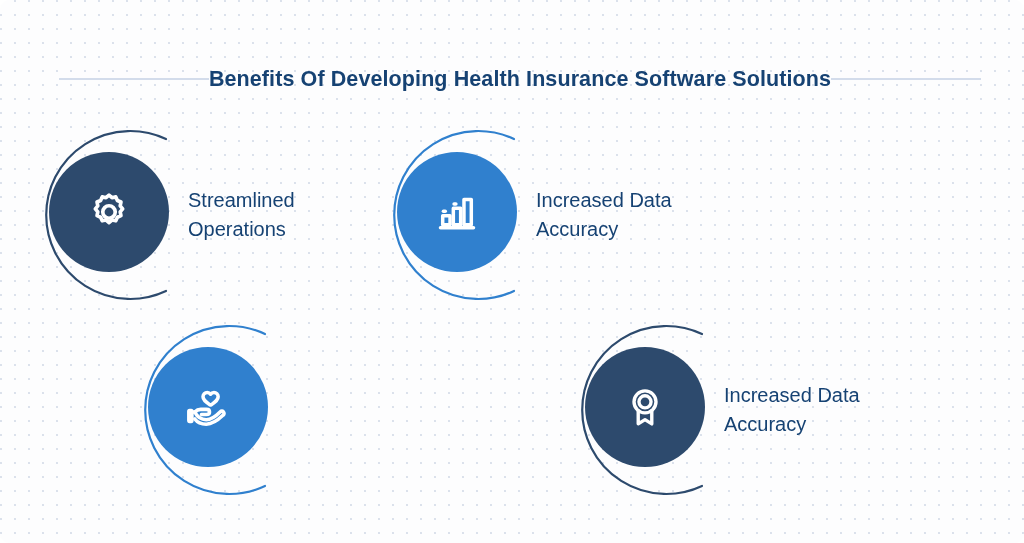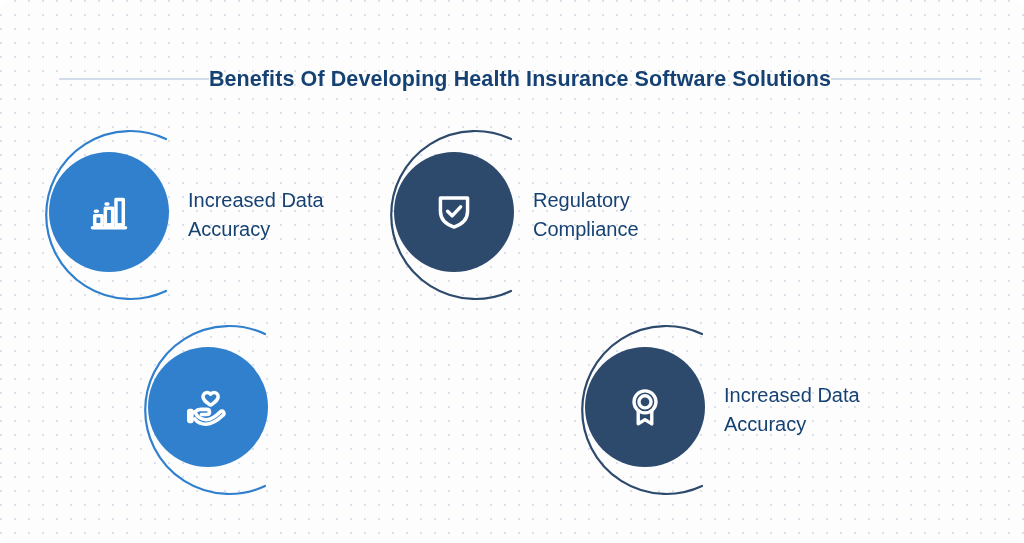"Streamlined Operations" div.benefit-item { html: none -> <div> <div> <svg> <path></path> </svg> <div> <svg> <path></path> <circle></circle> </svg> </div> </div> <div>Streamlined Operations</div> </div> }
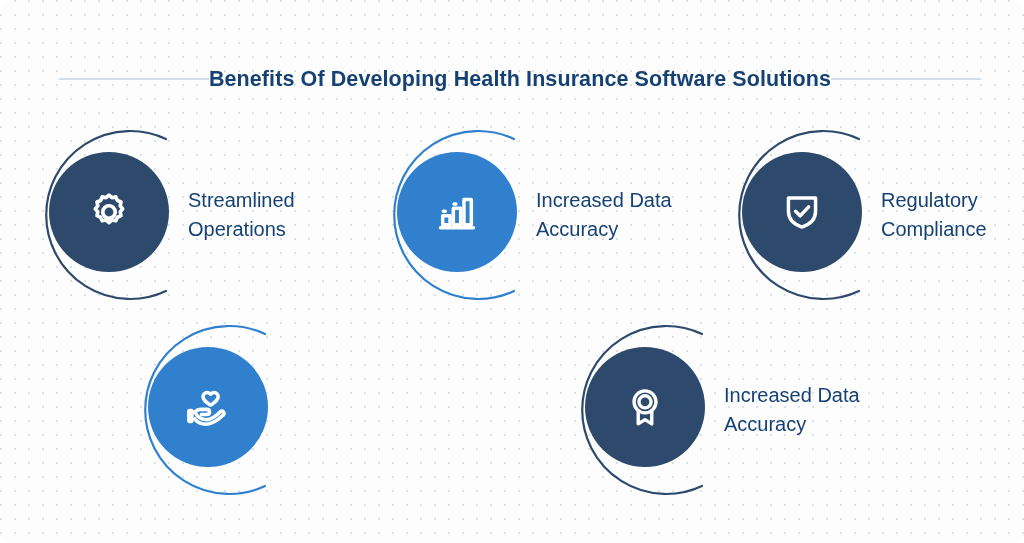"Regulatory Compliance" div.benefit-item { html: <div> <div> <svg> <path></path> </svg> <div> <svg> <path></path> <polyline></polyline> </svg> </div> </div> <div>Regulatory Compliance</div> </div> -> none }
